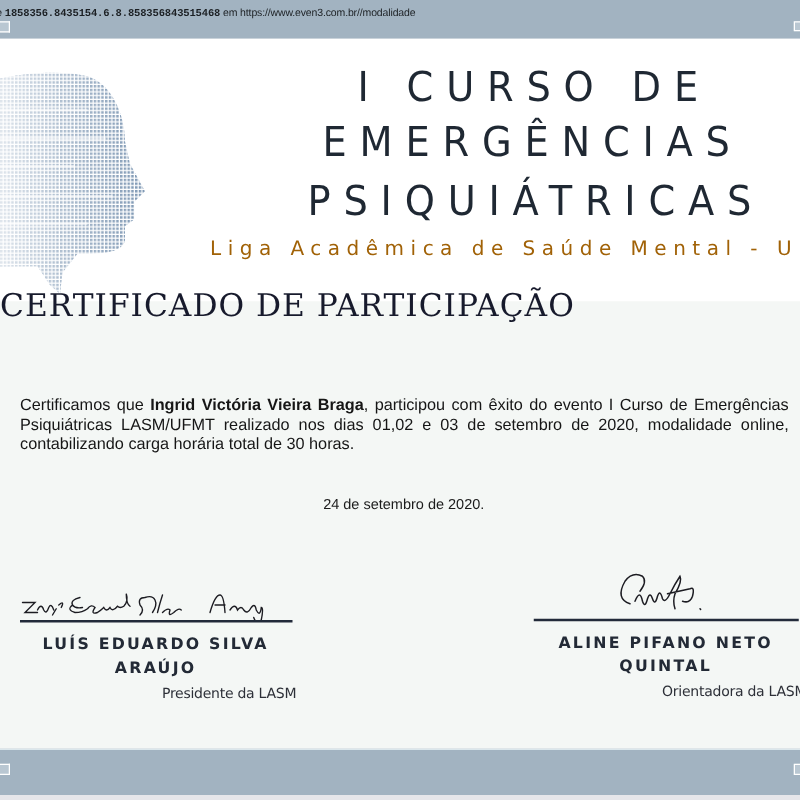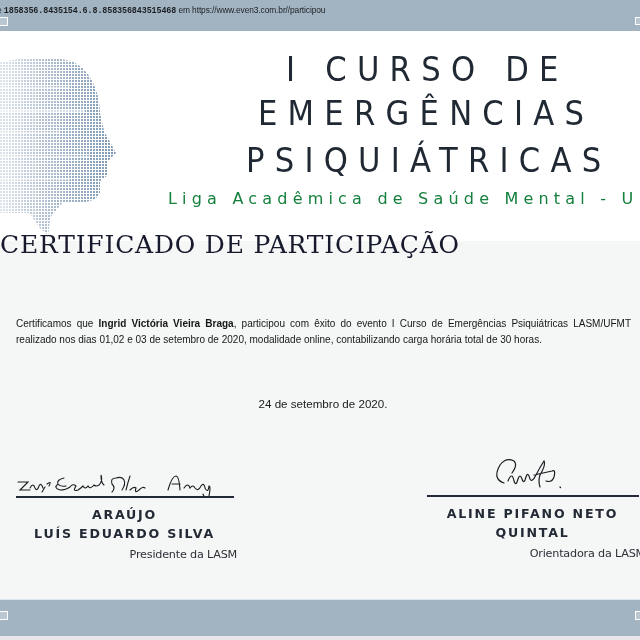"em https://www.even3.com.br//participou" span { text: https://www.even3.com.br//participou -> https://www.even3.com.br//modalidade }
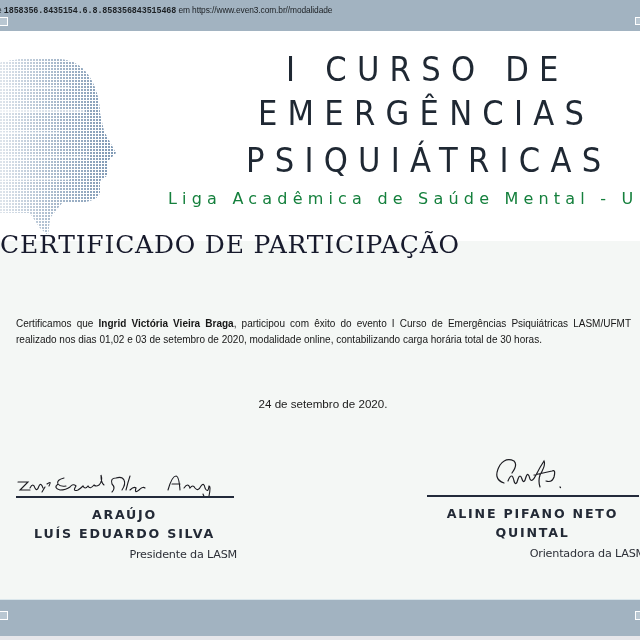"Liga Acadêmica de Saúde Mental" .subtitle { color: #15803d -> #a16207 }
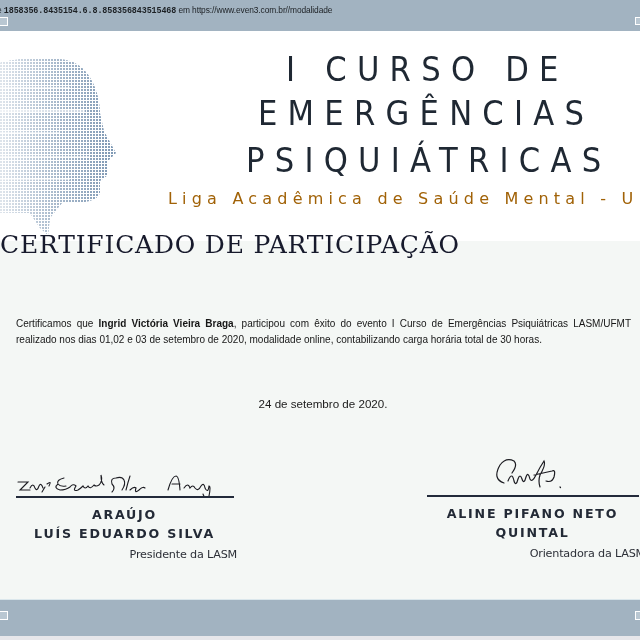"Certificamos que Ingrid Victória Vieira" .body-text { font-size: 10px -> 13px }
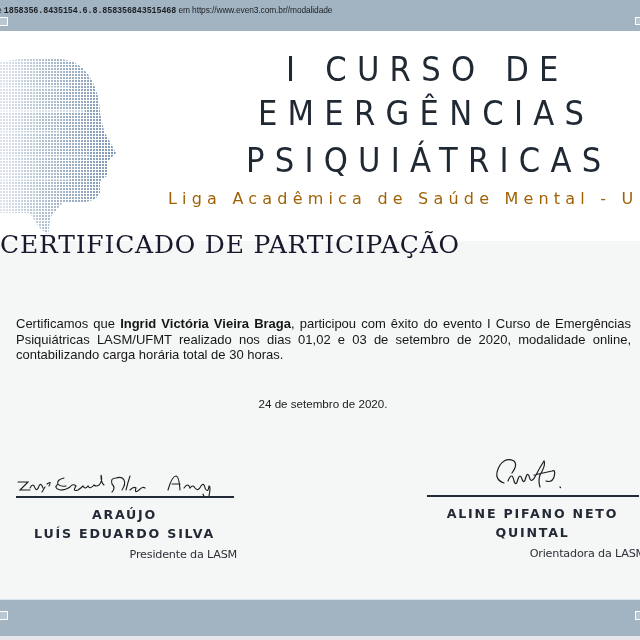"ARAÚJO" div { order: before "LUÍS EDUARDO SILVA" -> after "LUÍS EDUARDO SILVA" }
